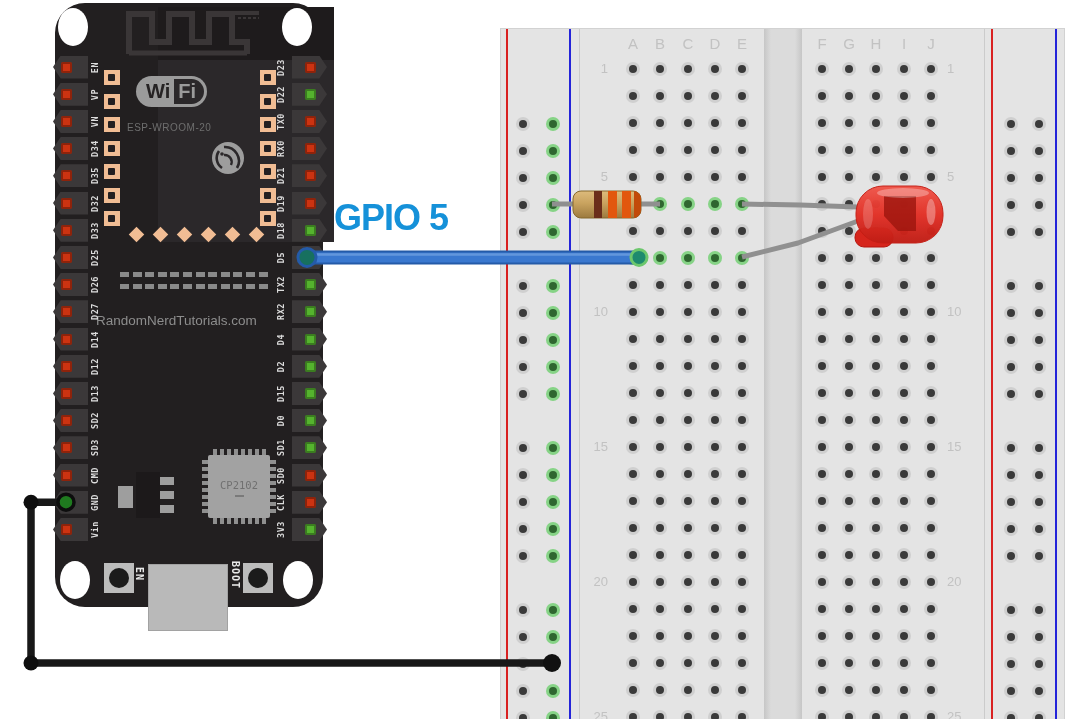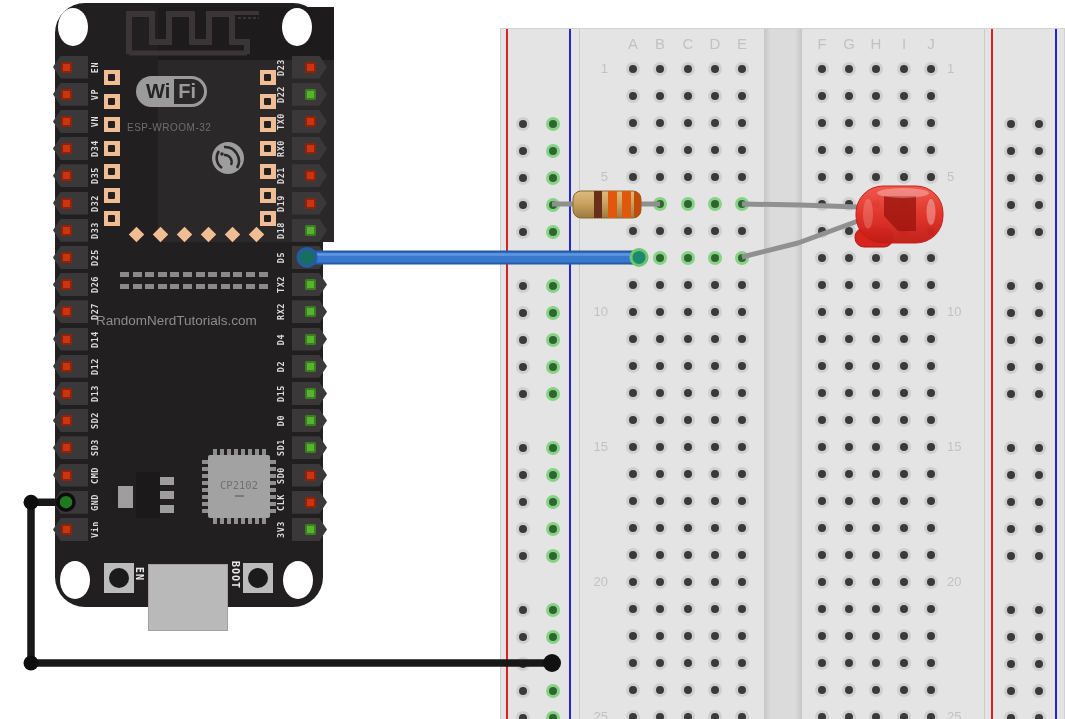"ESP-WROOM-32" div.espwroom { text: ESP-WROOM-32 -> ESP-WROOM-20 }
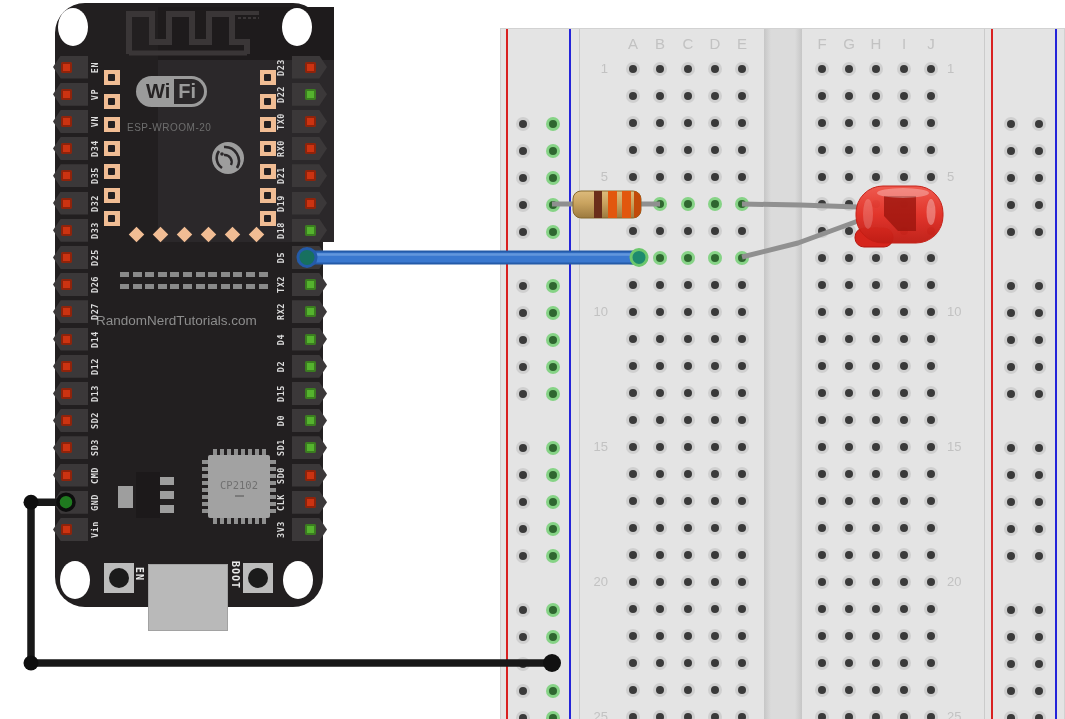"GPIO 5" div.gpio-label { html: none -> <div>GPIO 5</div> }
